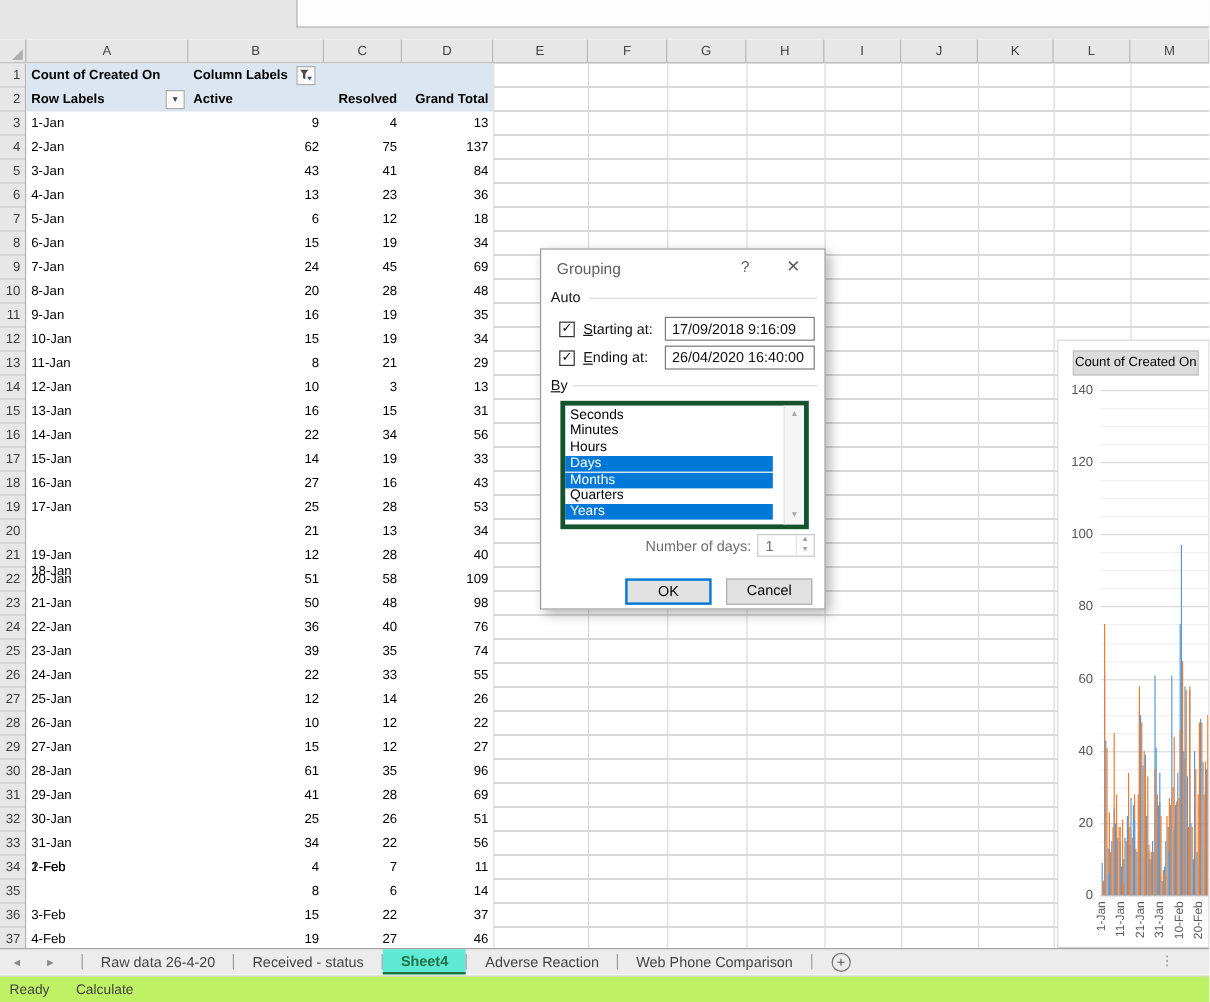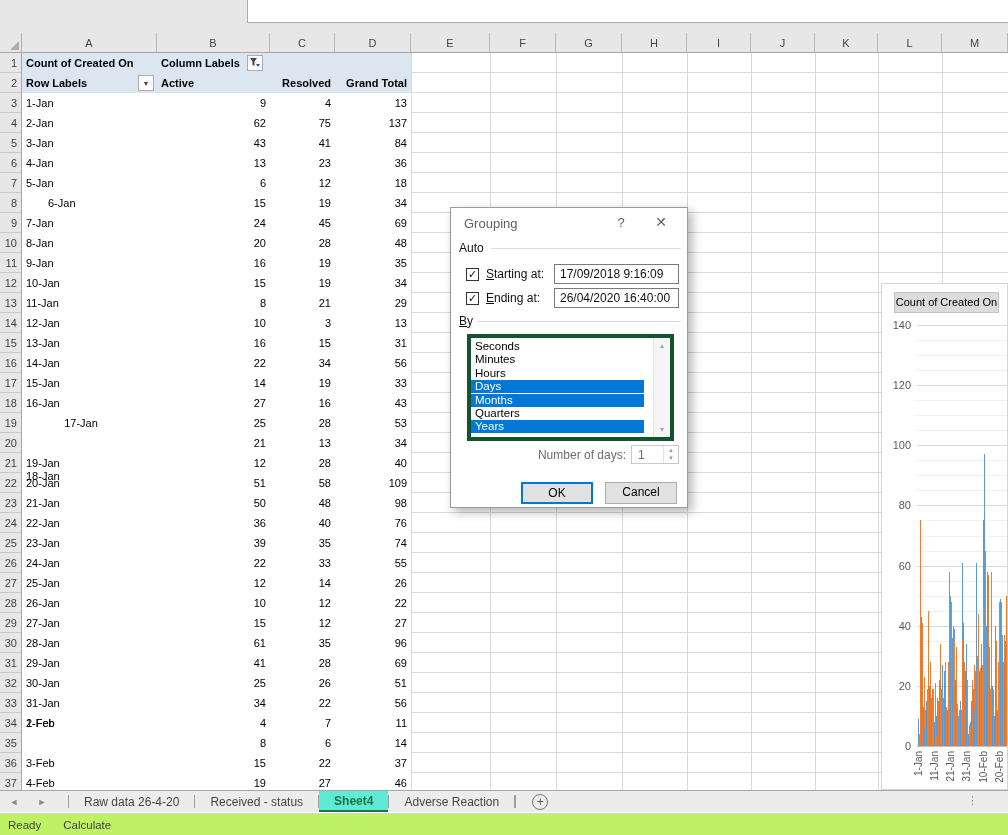"6-Jan" div.pcell { margin-left: 22px -> none }
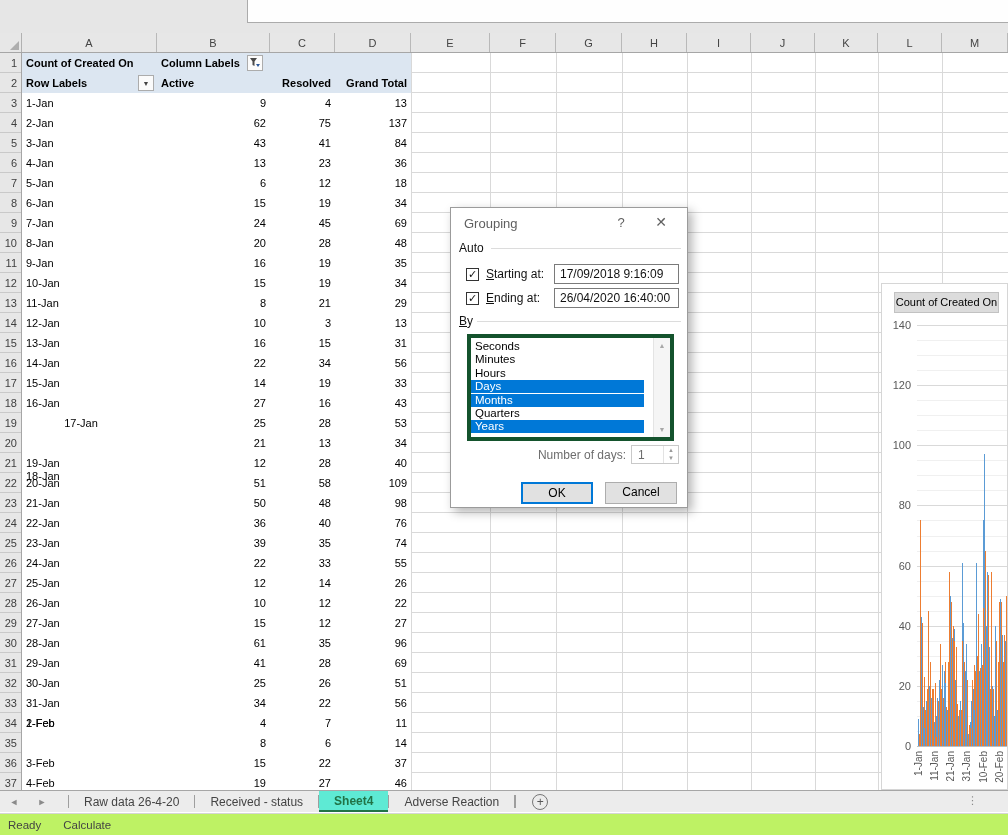"17-Jan" div.pcell { text-align: center -> none }
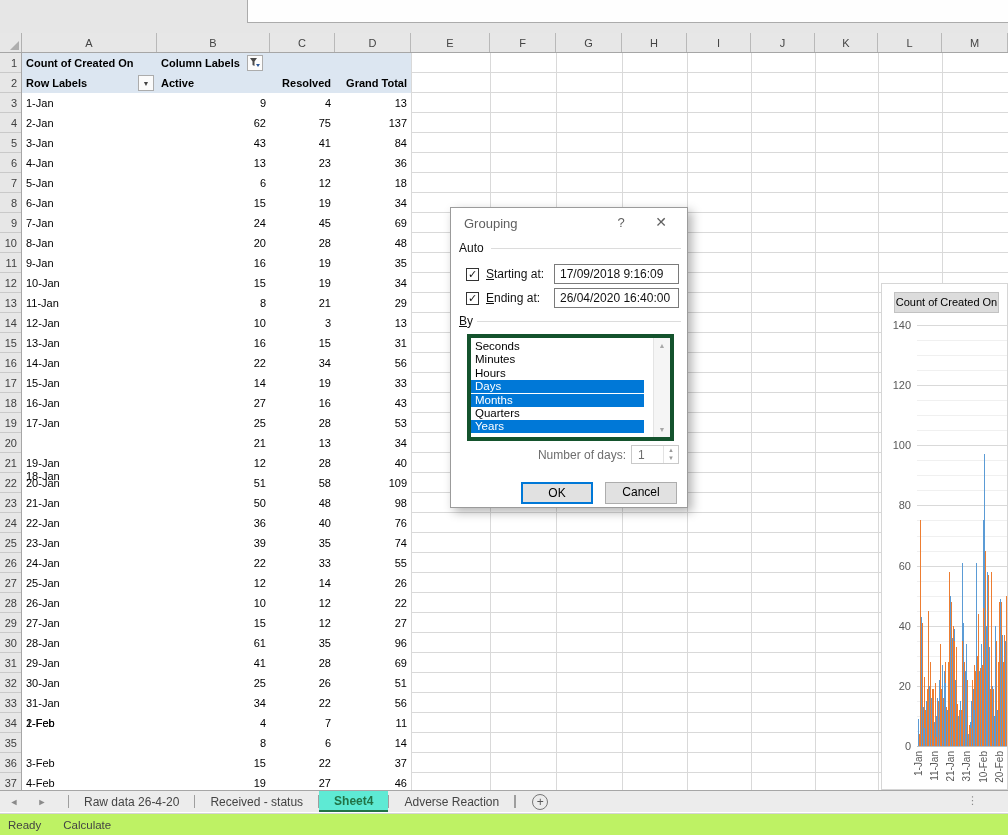"Web Phone Comparison" div.tab { html: none -> <div>Web Phone Comparison</div> }
